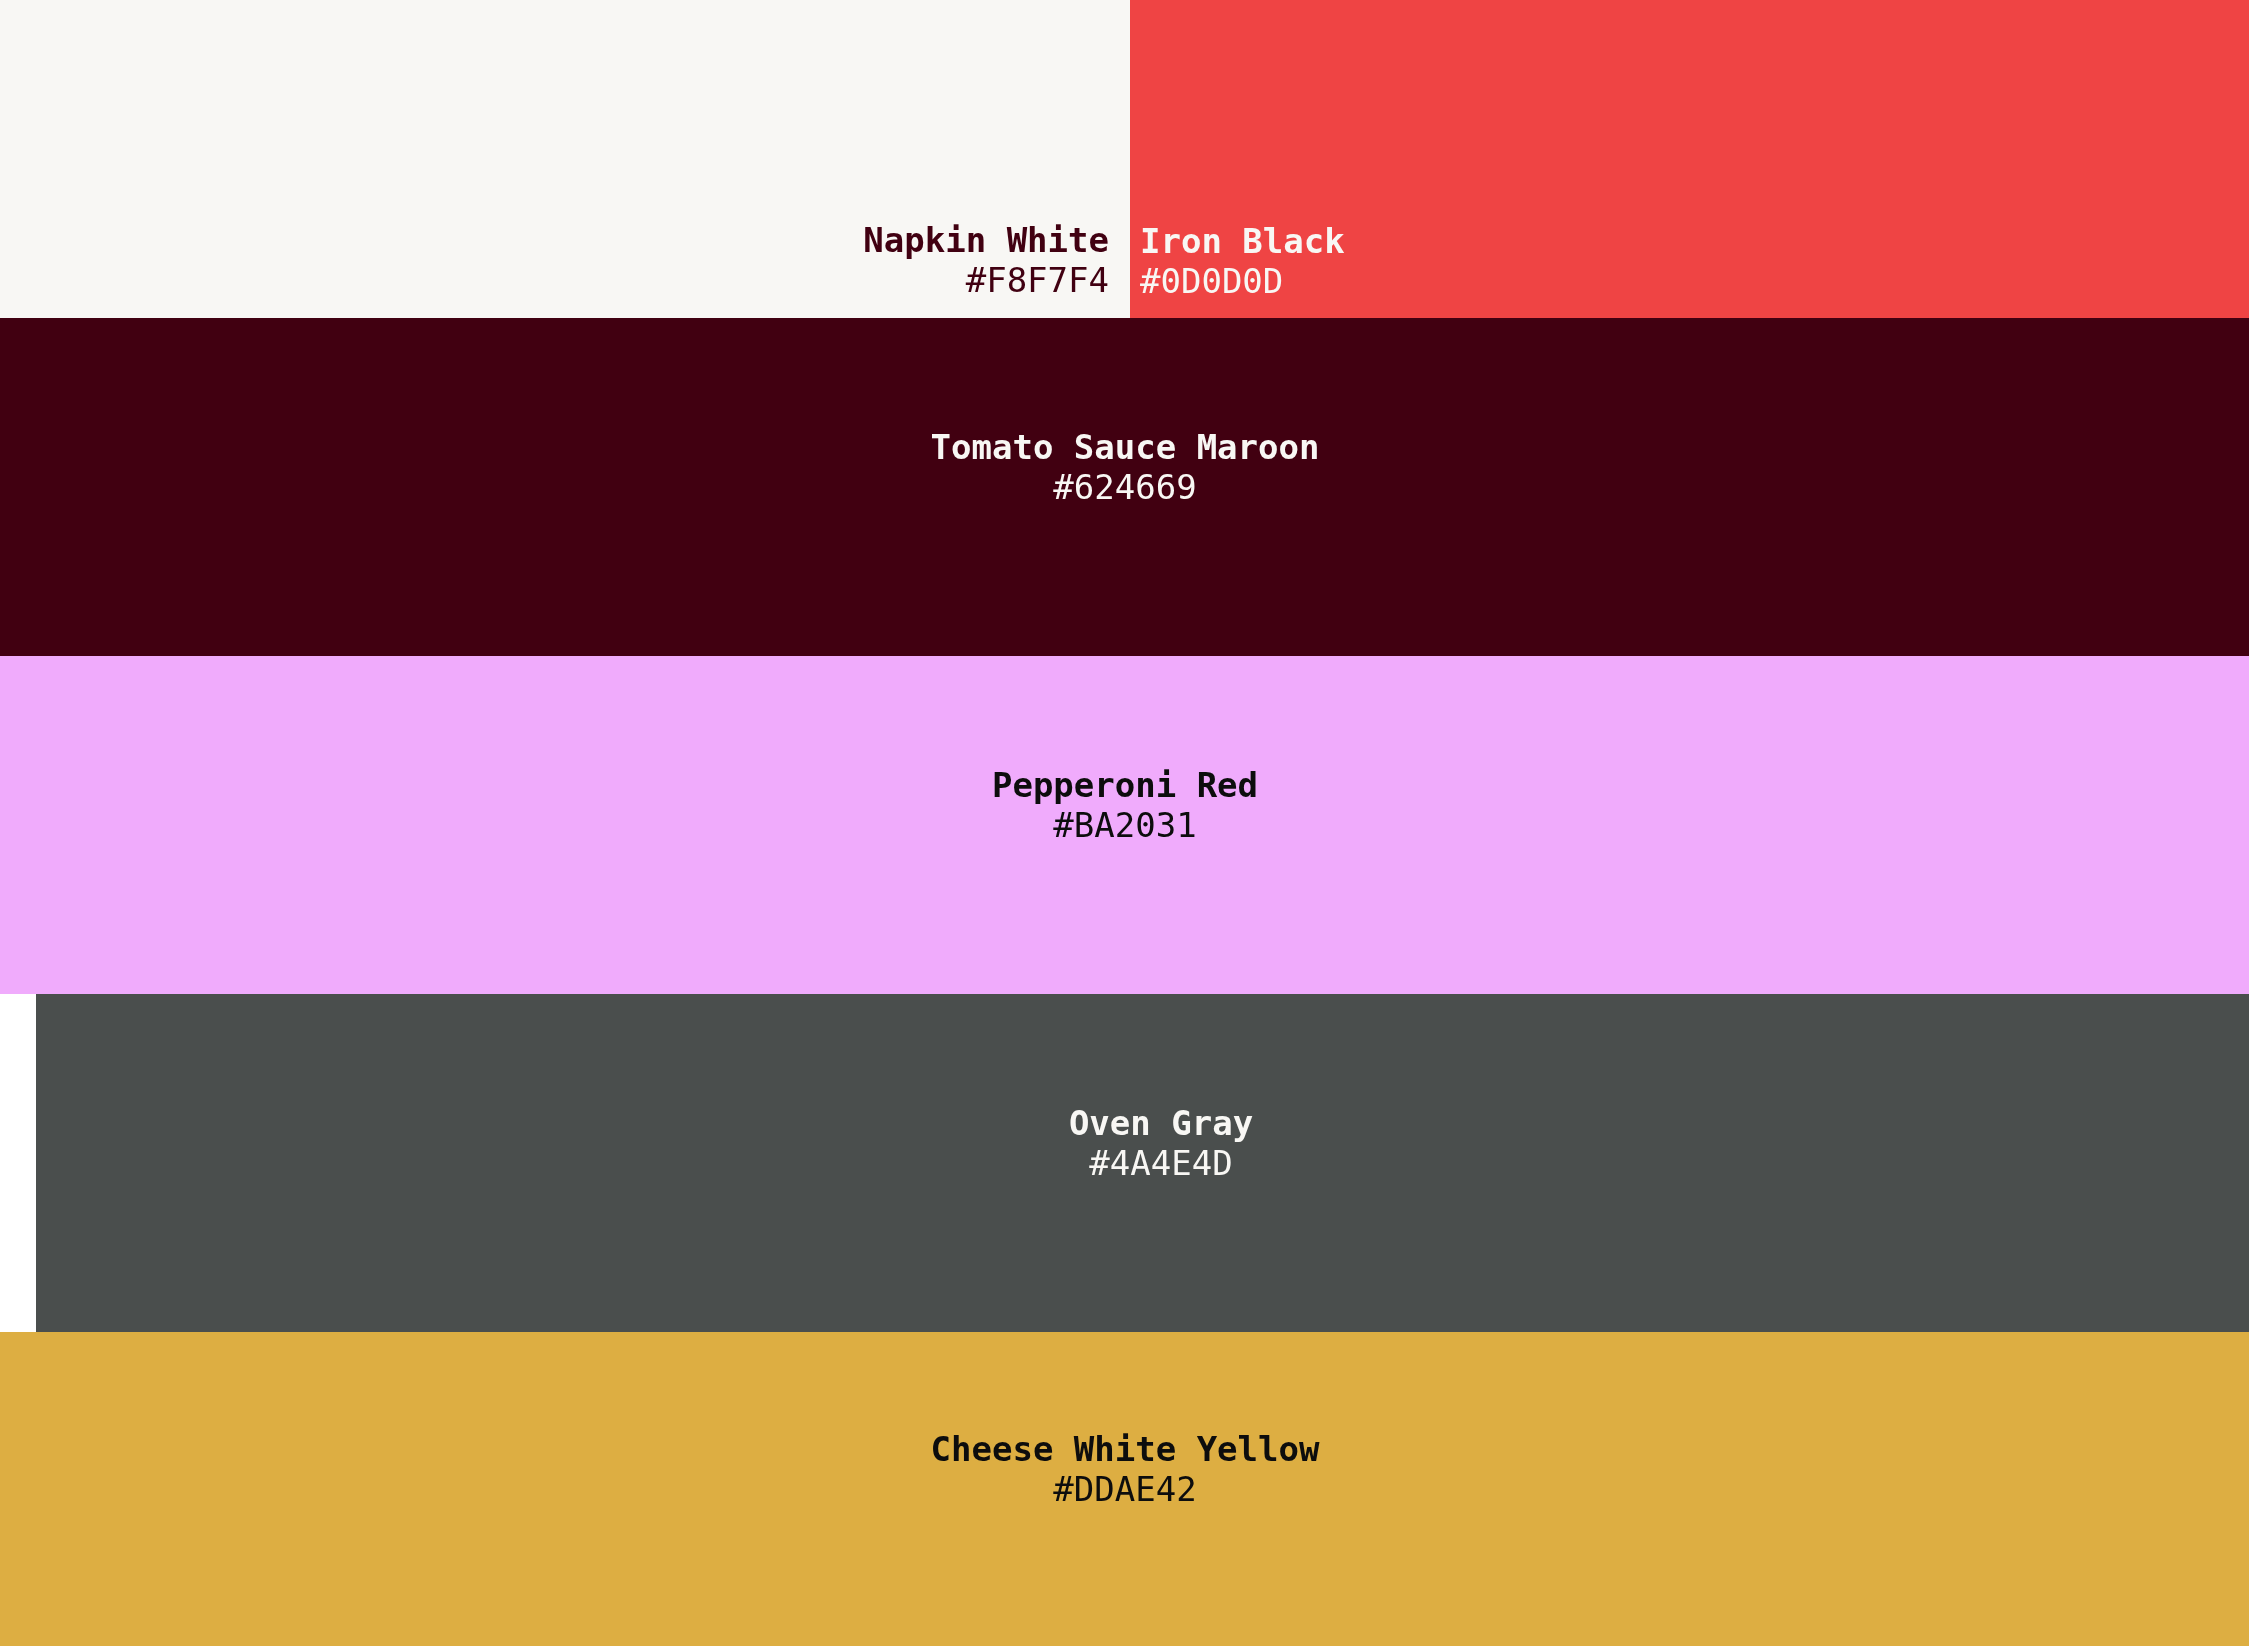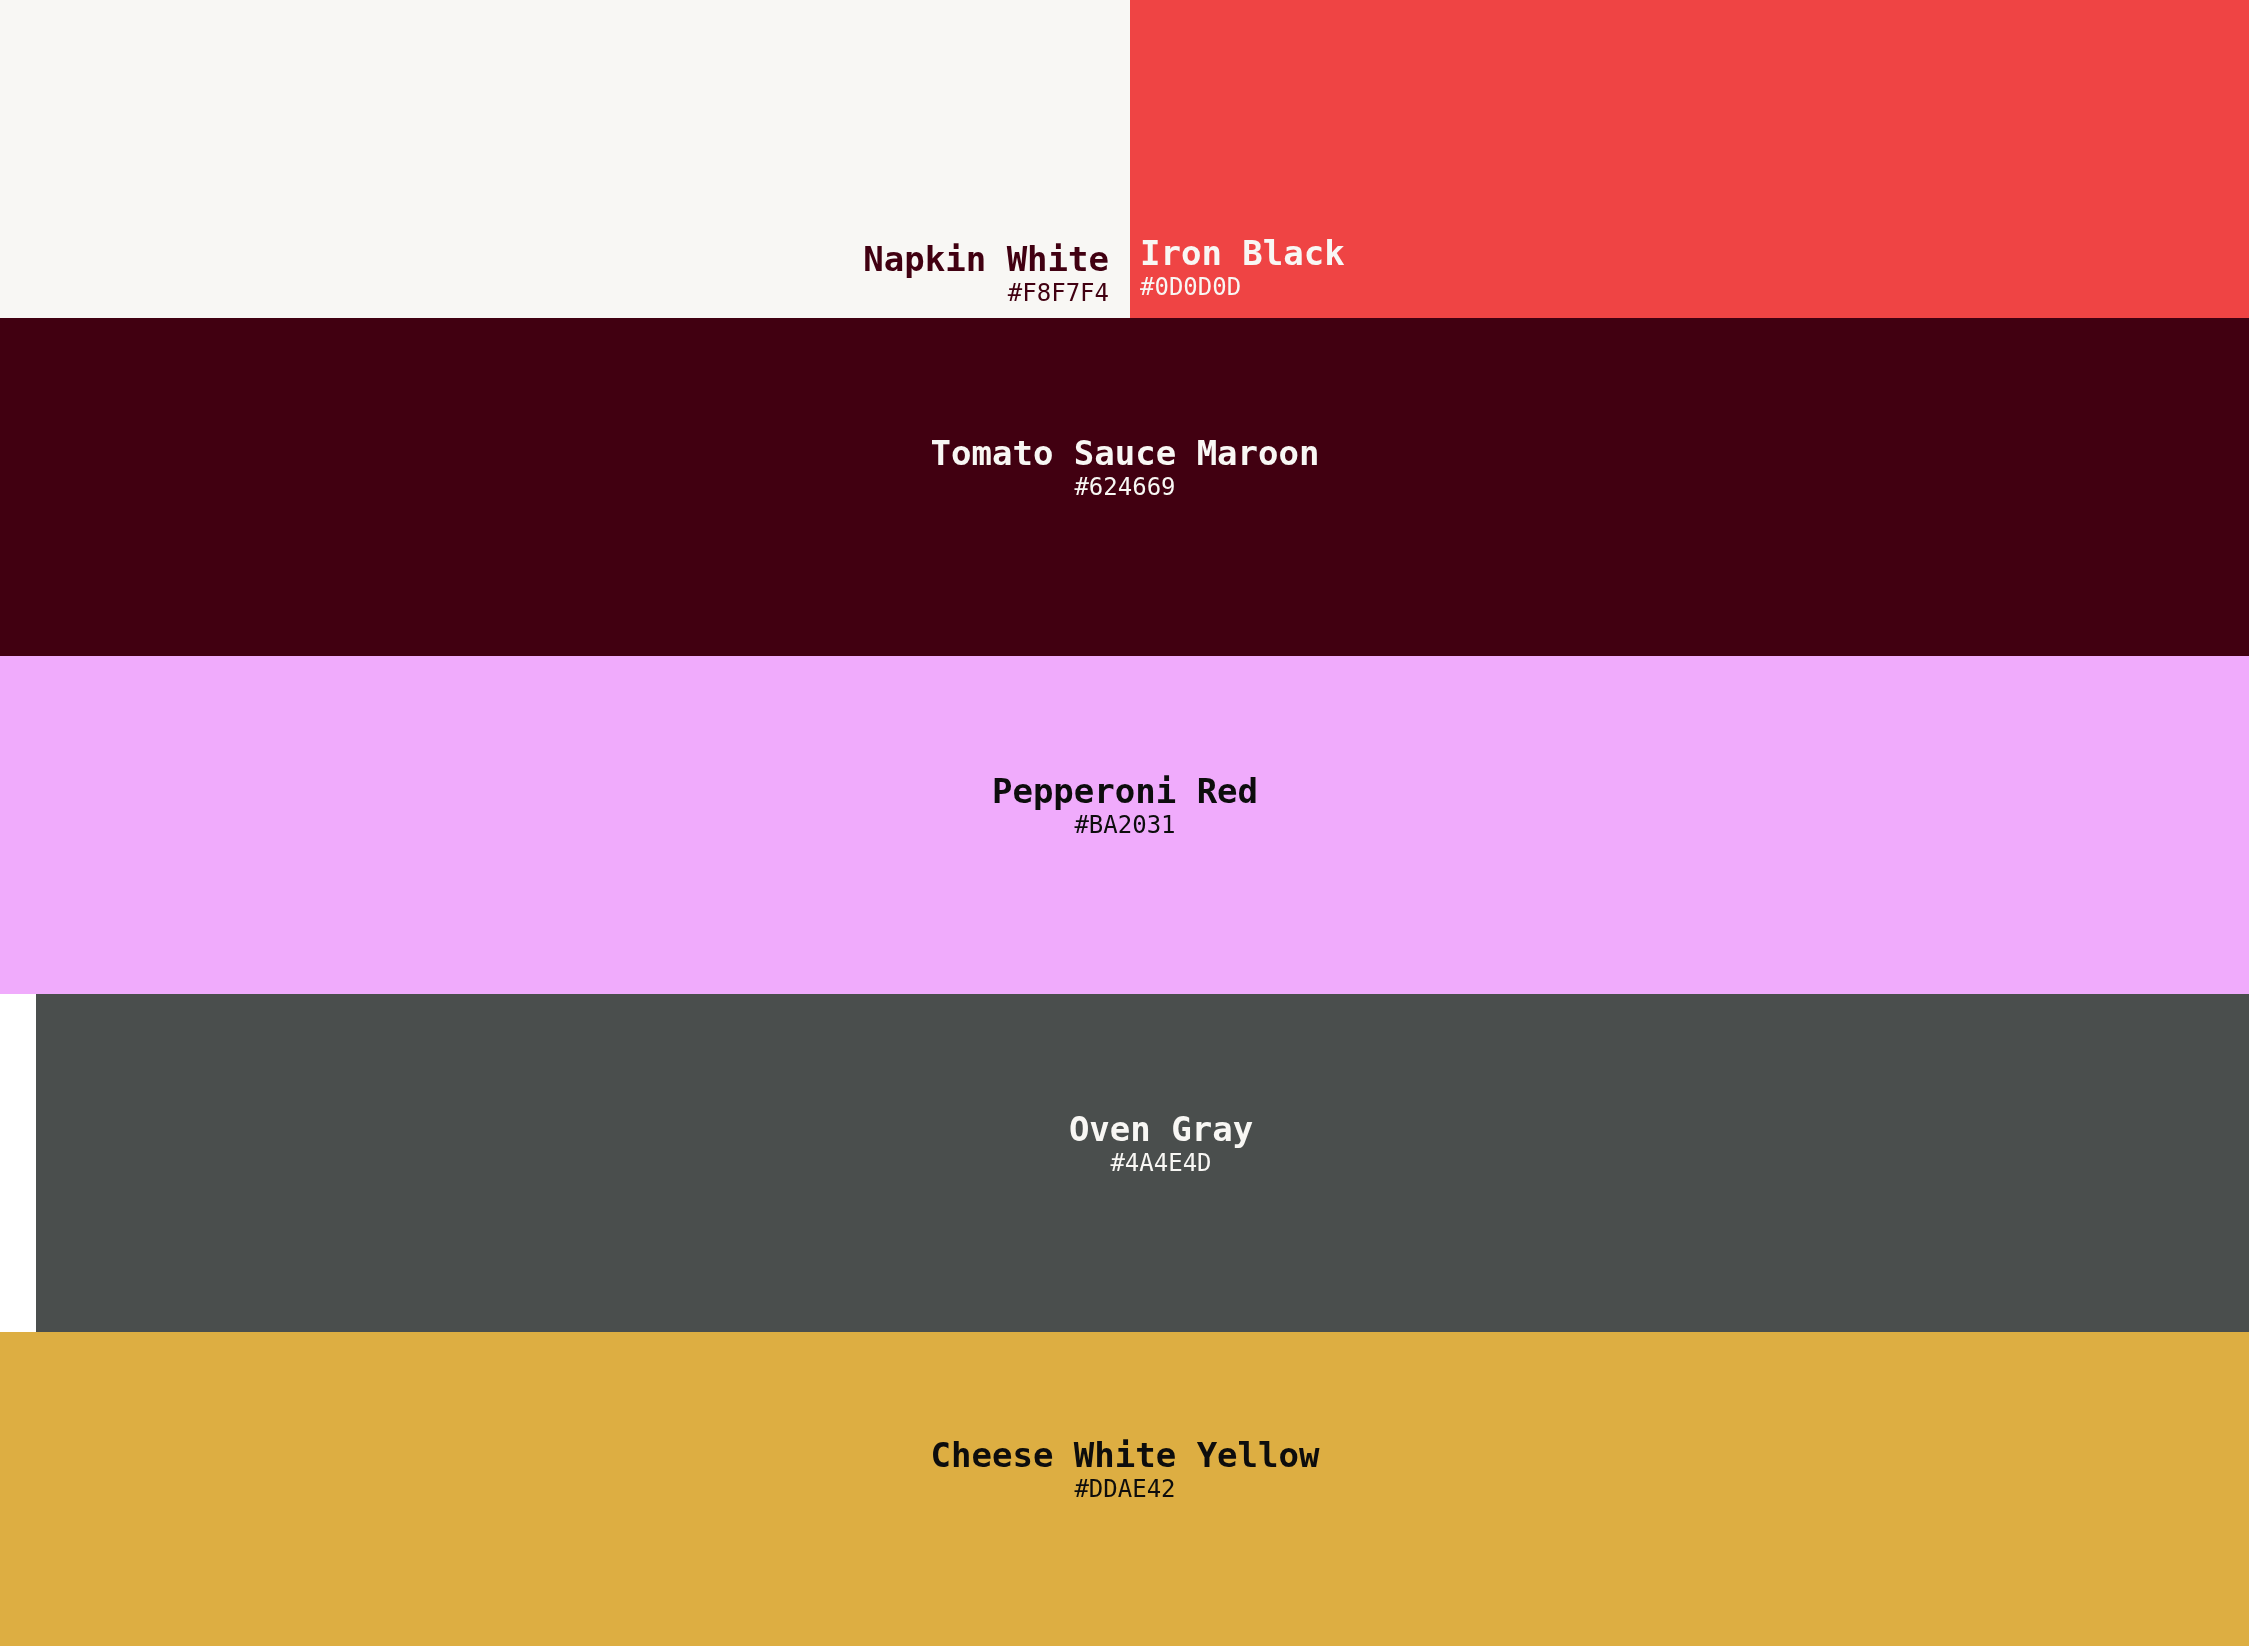"Napkin White" .swatch-half.left { padding-bottom: 11px -> 18px }
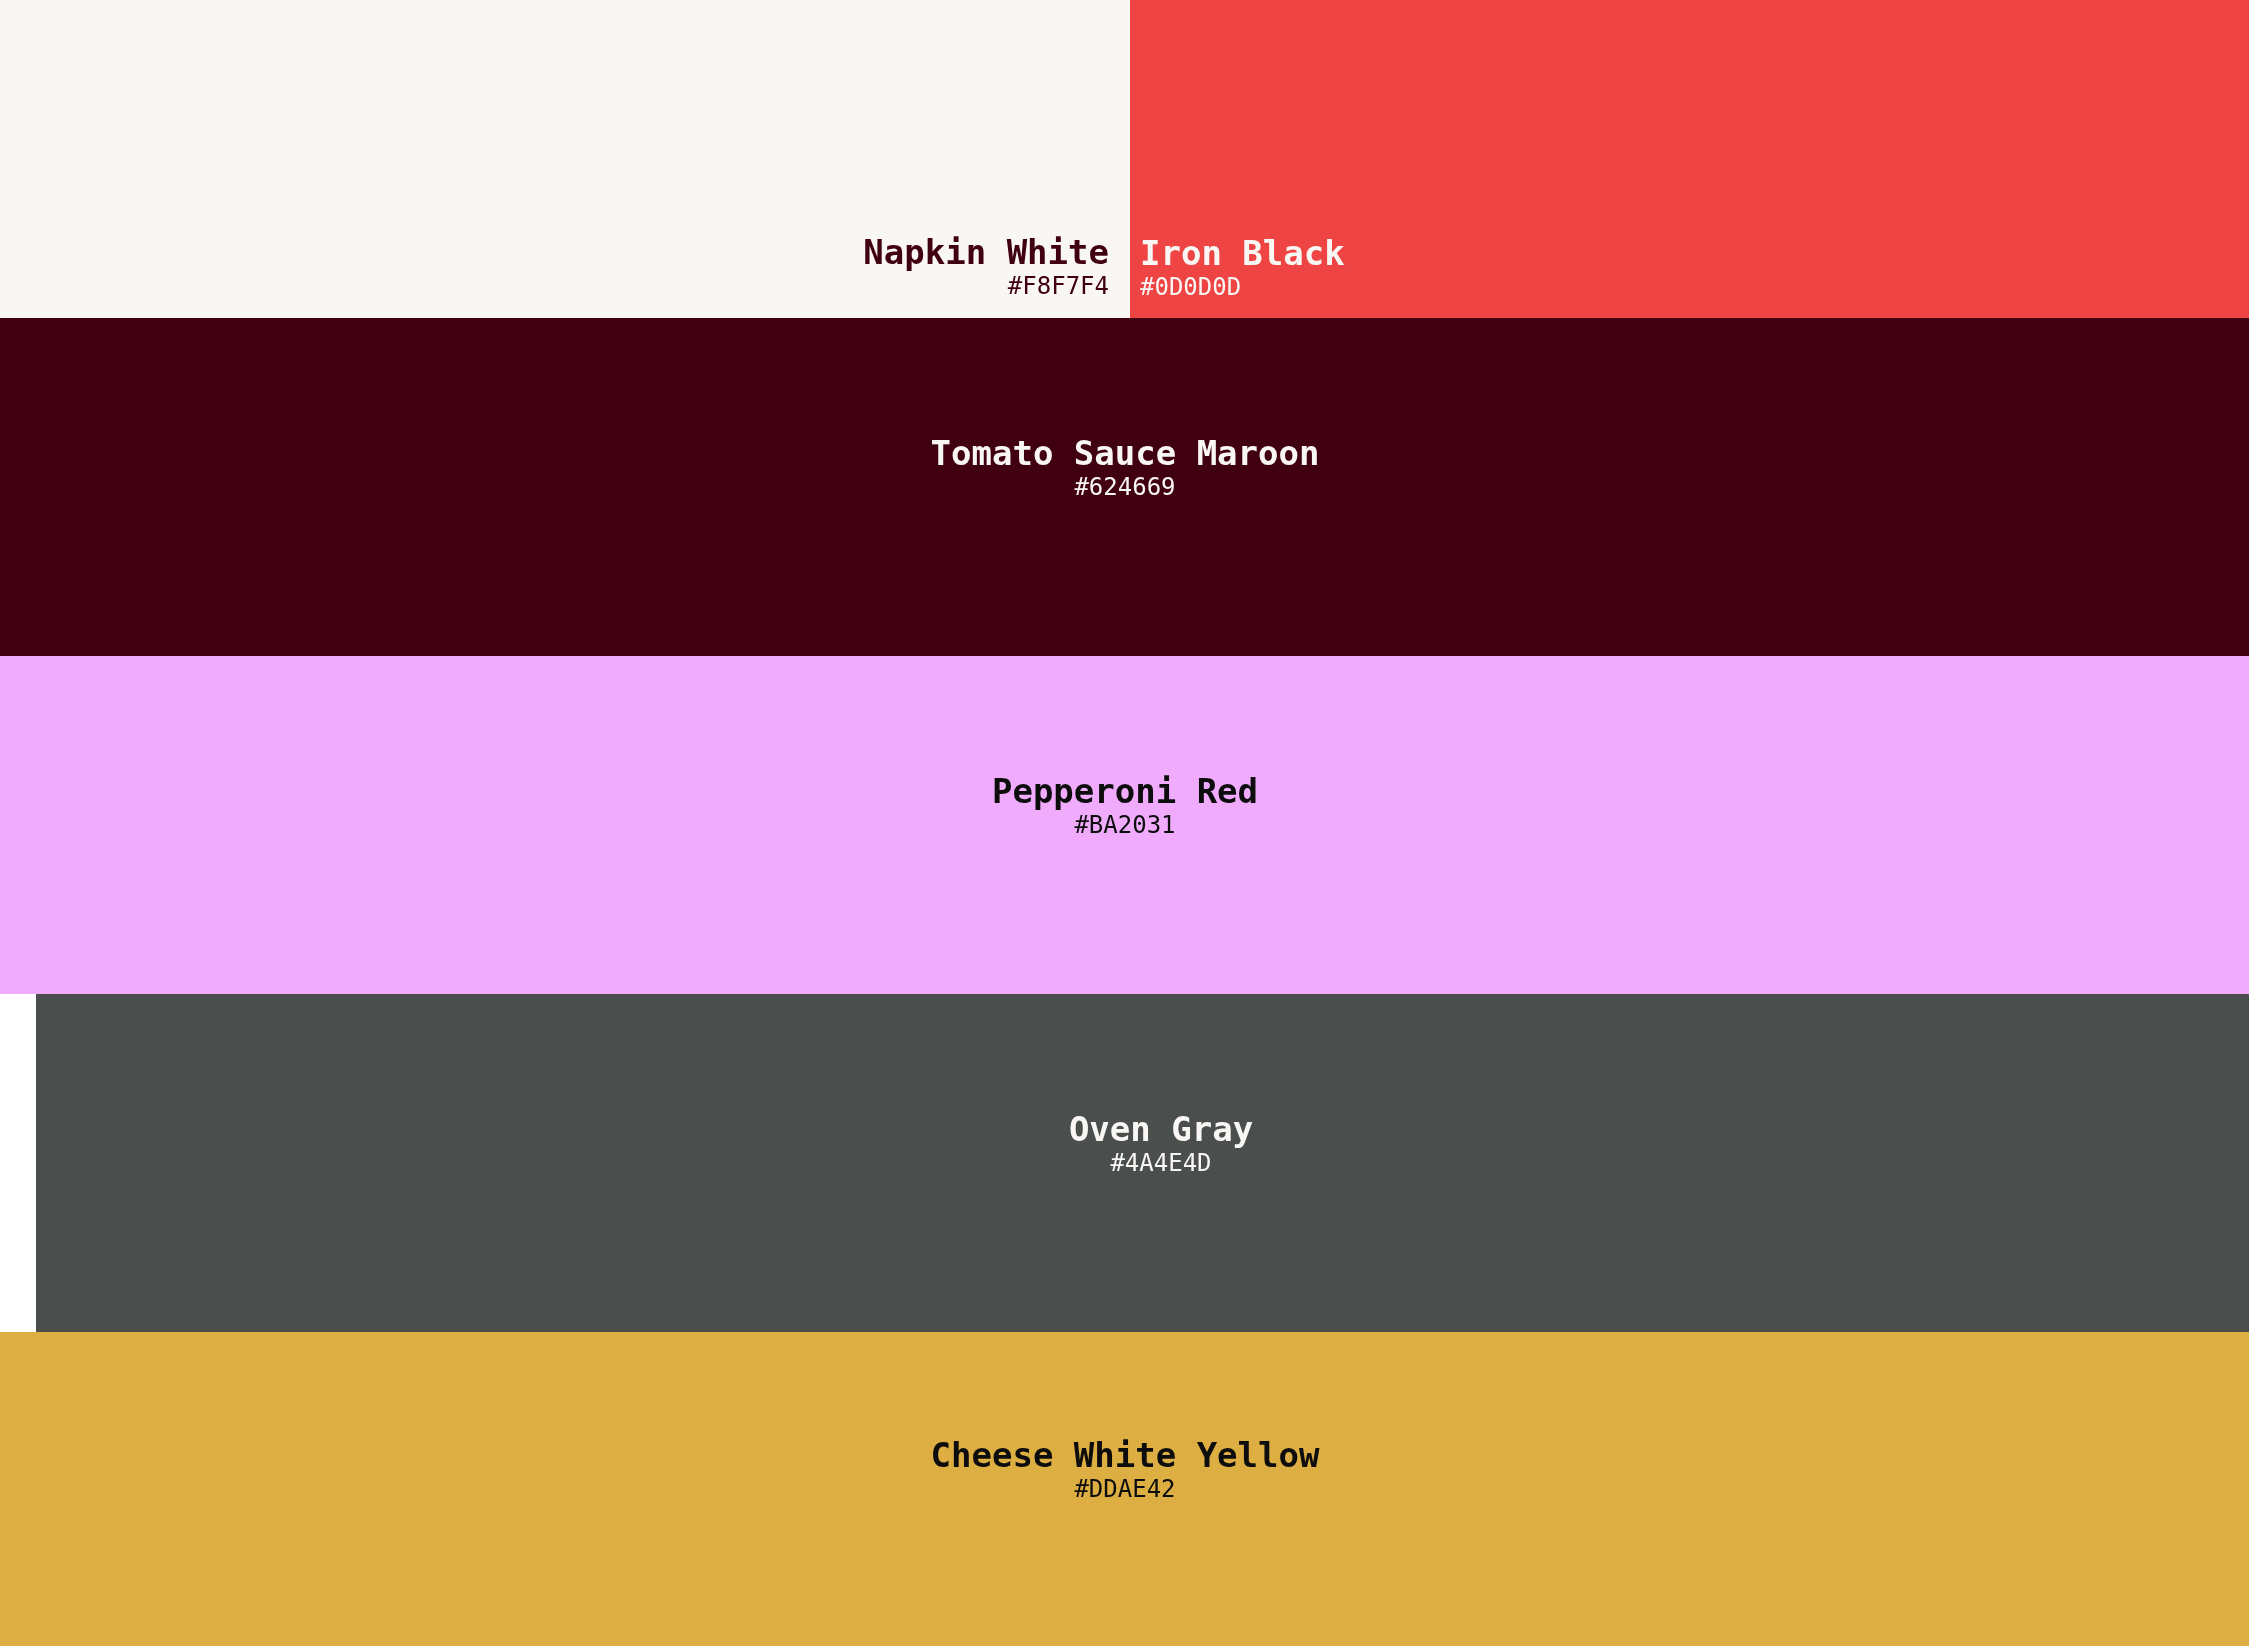"#F8F7F4" .sw-hex { font-size: 24px -> 34px }
